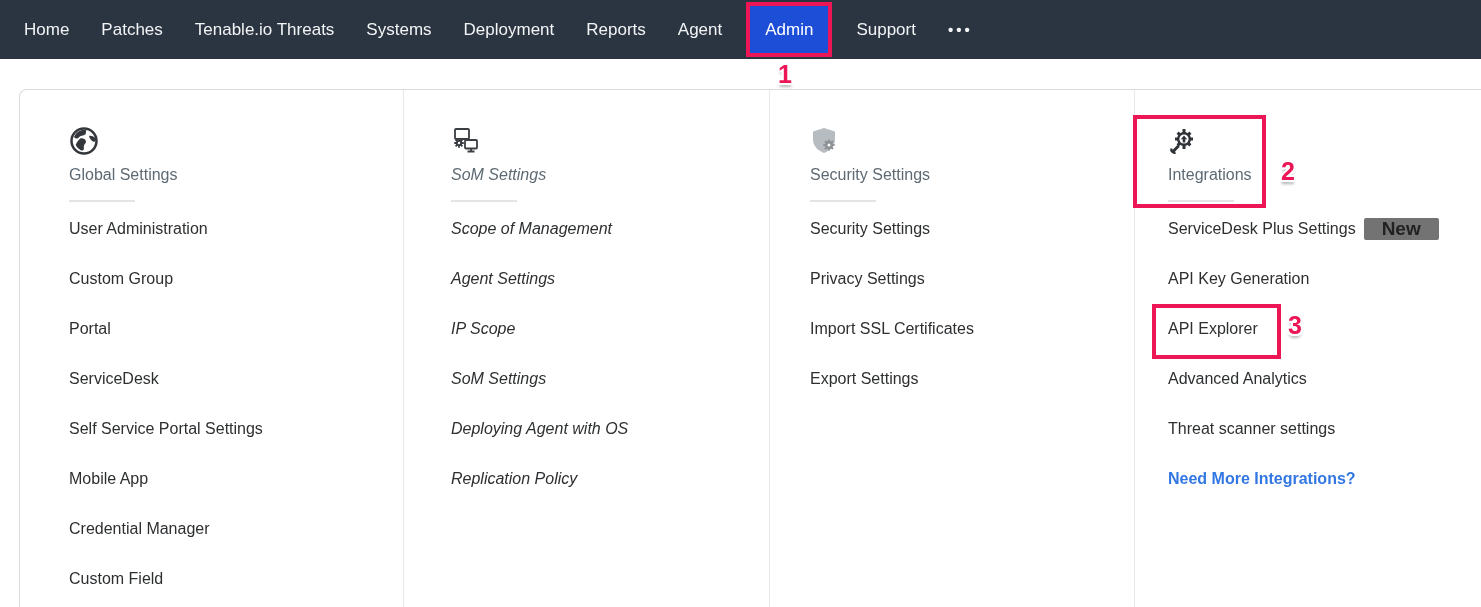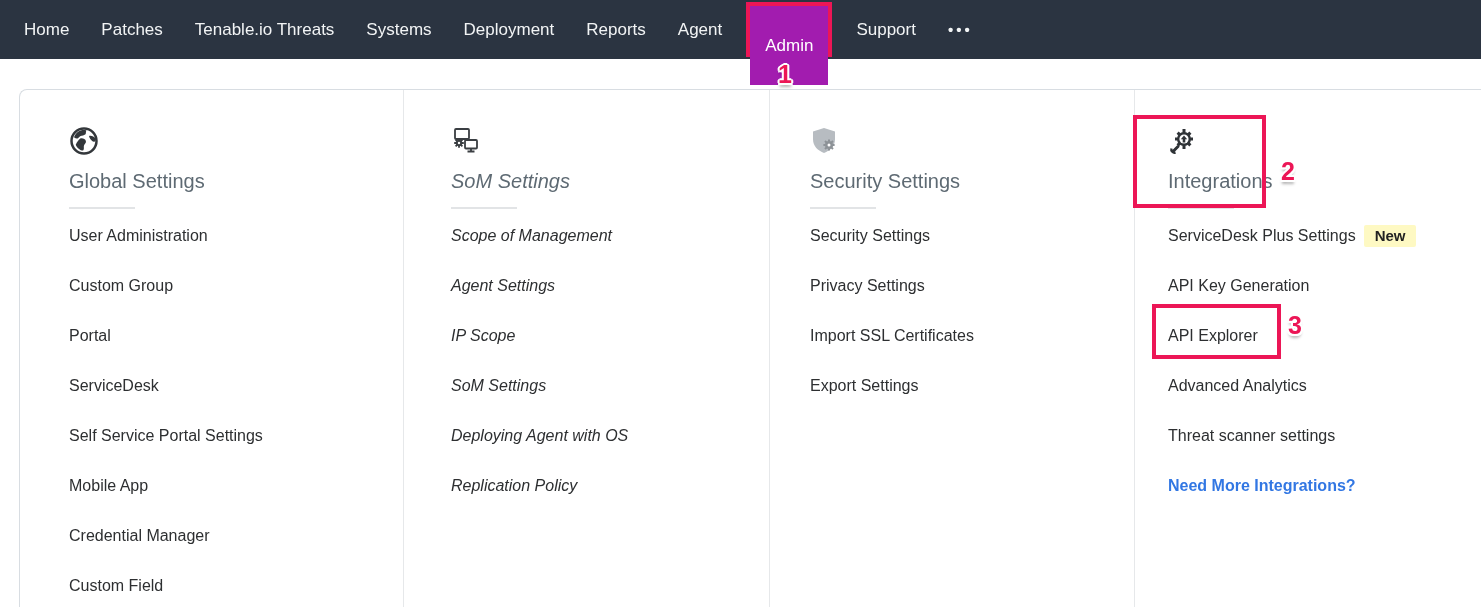"Admin" .nav-admin { background: #a21caf -> #1d4ed8; padding: 16px 15px -> 0 15px }
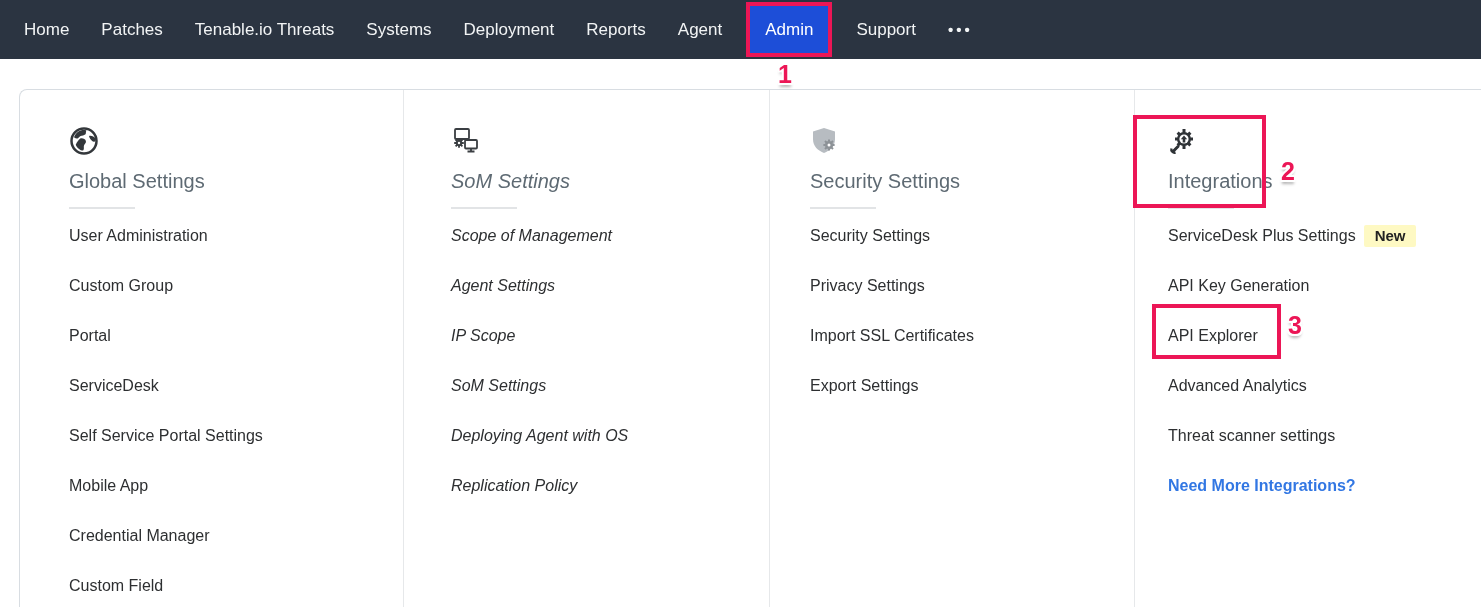"Global Settings" .col-title { font-size: 20px -> 16px; margin-top: 16px -> 9px }
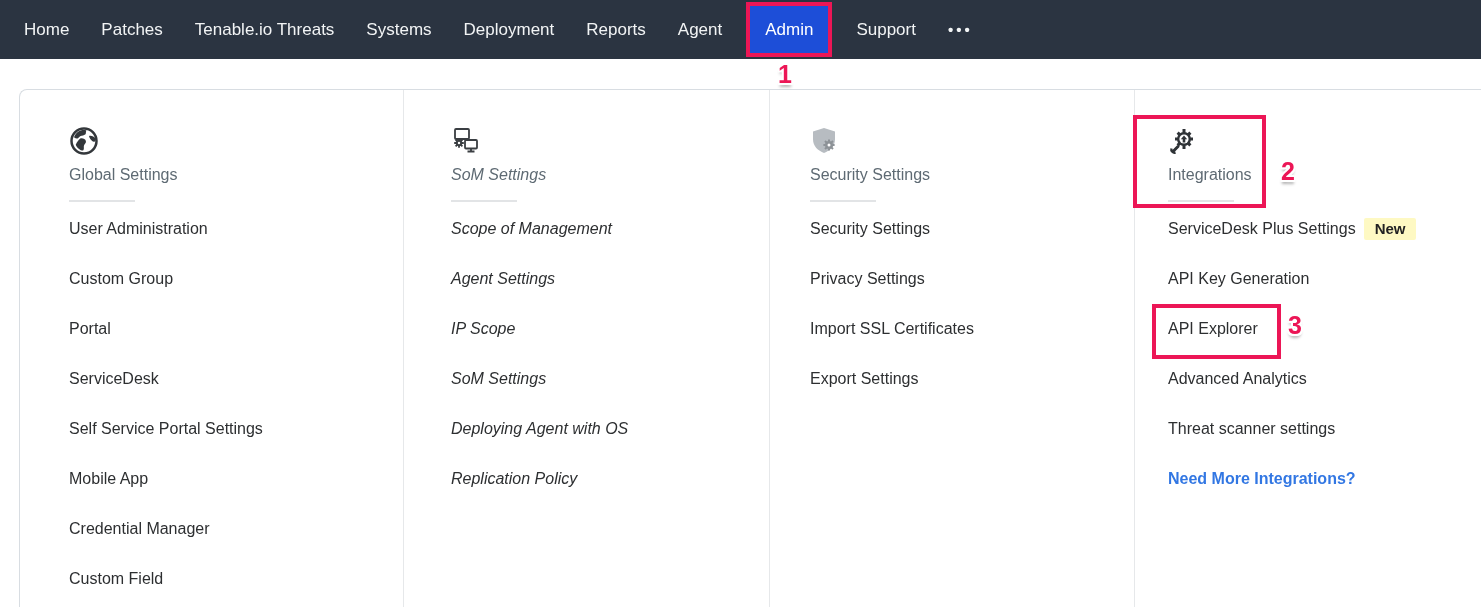"New" .badge { background: #fef9c3 -> #737373; font-size: 15px -> 19px; padding: 2px 11px -> 2px 18px }
